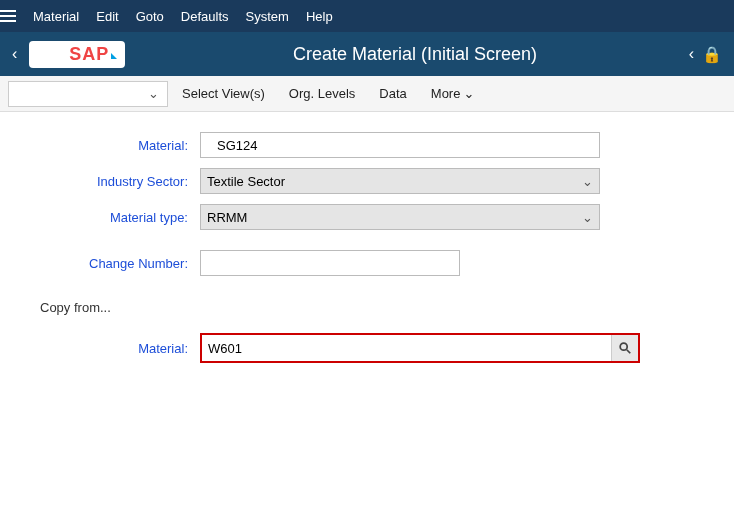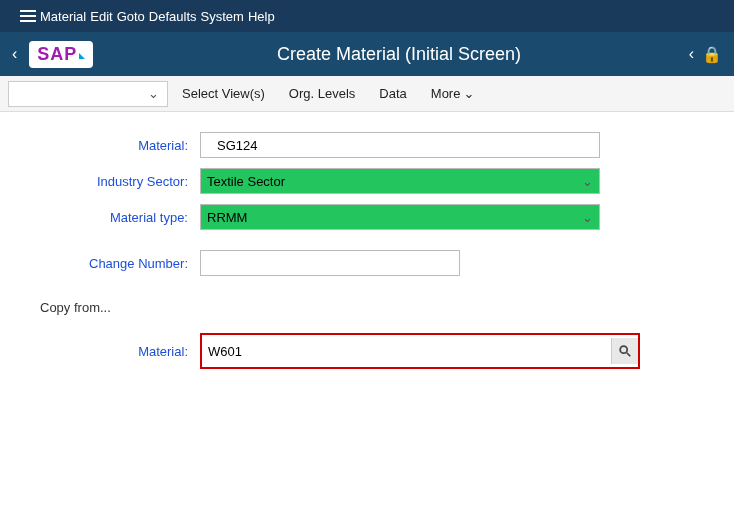"Material" .menu-bar { gap: 4px -> 17px; padding: 0 20px -> 0 0 }
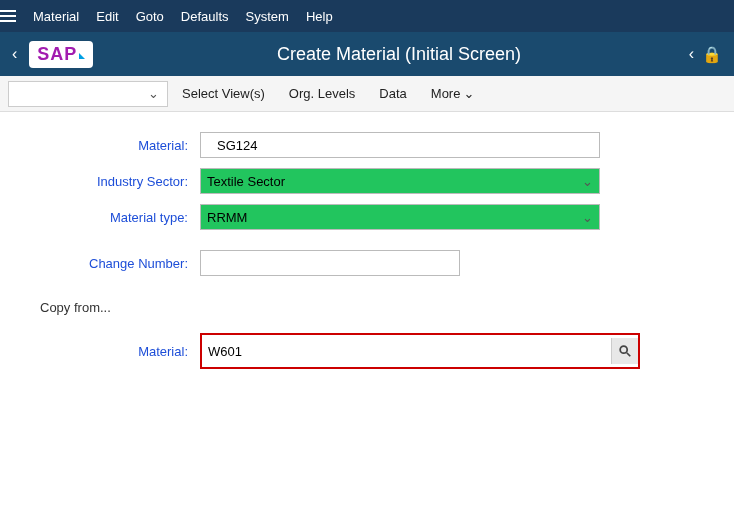"SAP" .sap-logo-text { color: #a21caf -> #ef4444; margin-left: none -> 32px }
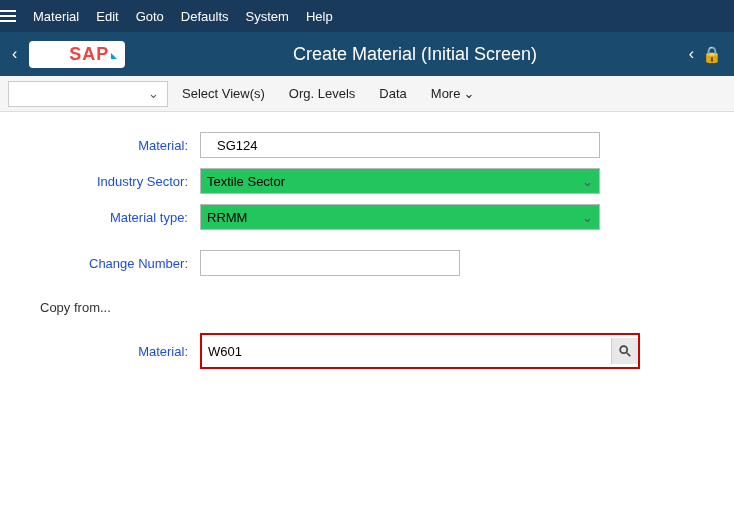"Textile Sector" .form-select { background: #22c55e -> #e5e5e5 }
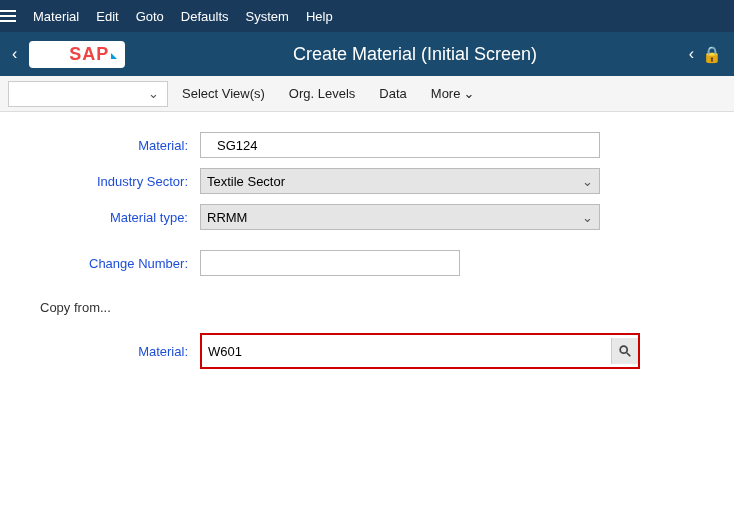"W601" .copy-from-input { height: 32px -> 24px }
